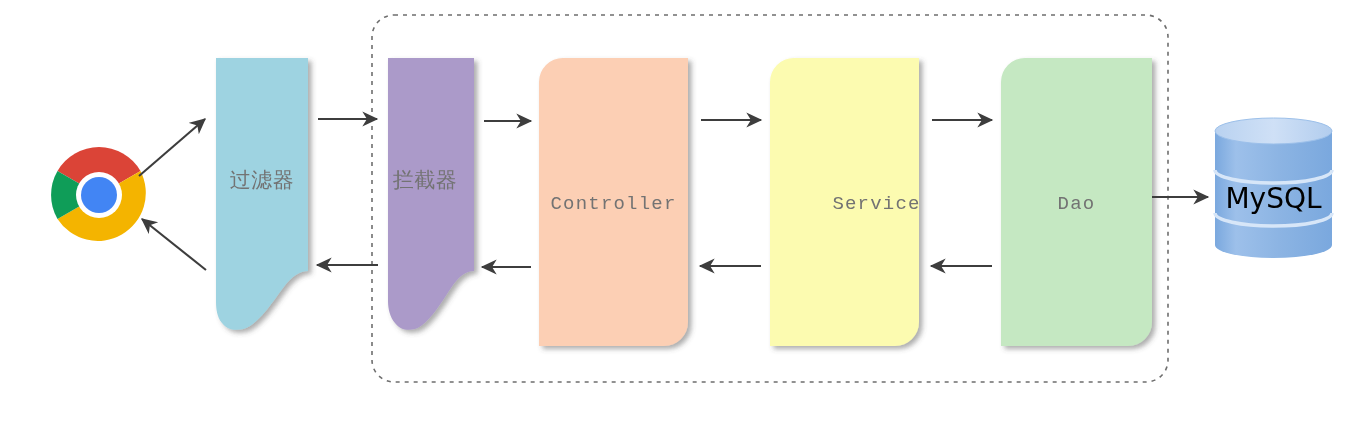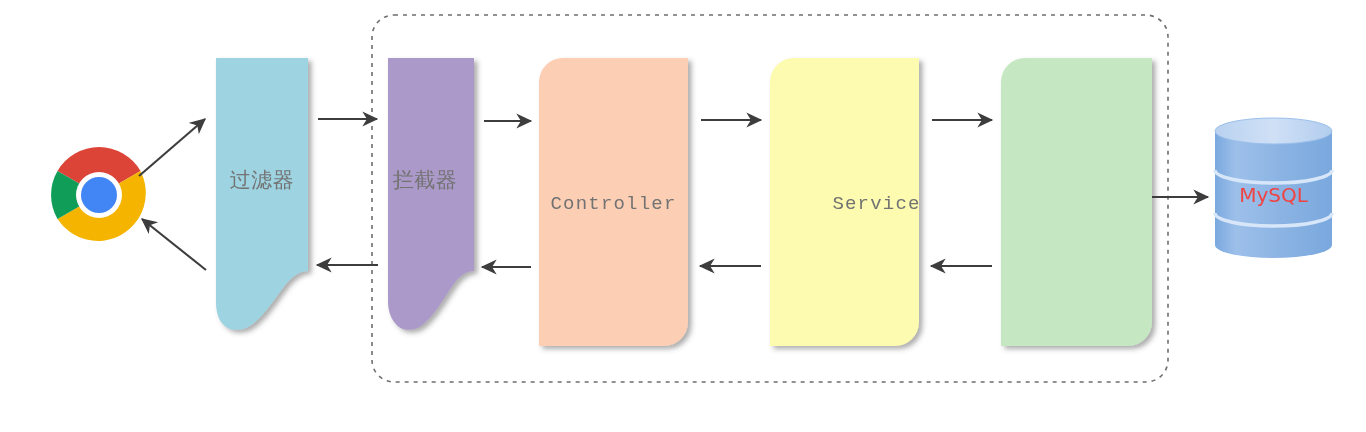"Dao" div.node-label { html: none -> <div>Dao</div> }
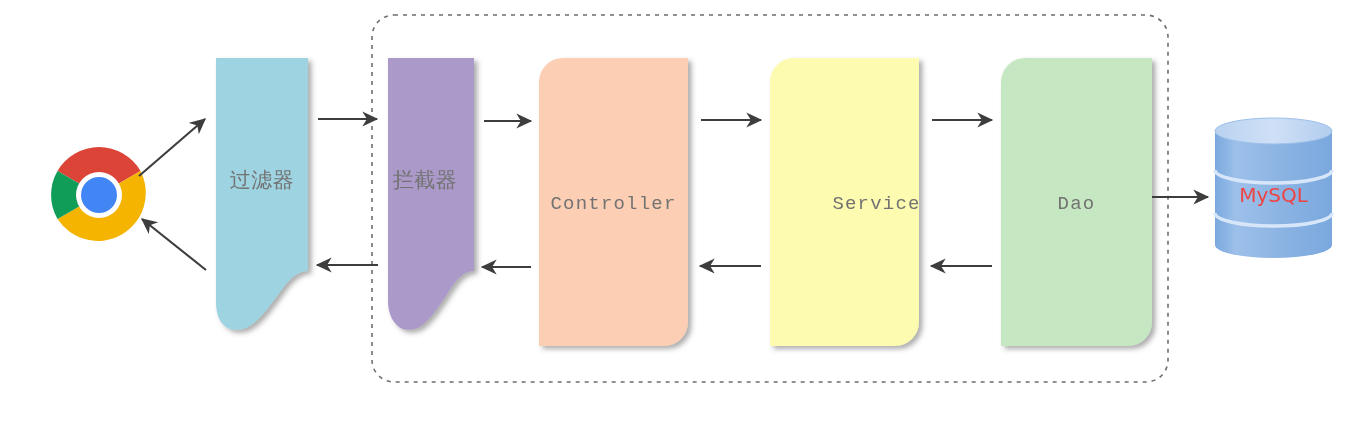"MySQL" .label-db { color: #ef4444 -> #000000; font-size: 20px -> 28px }
